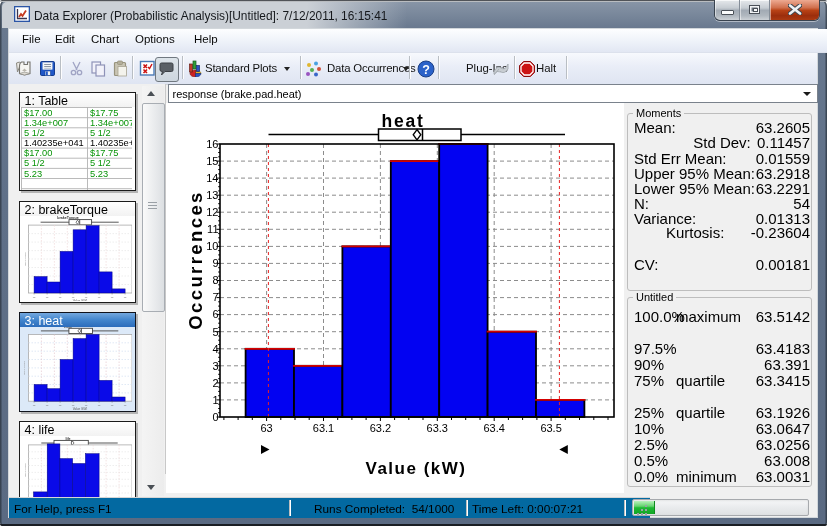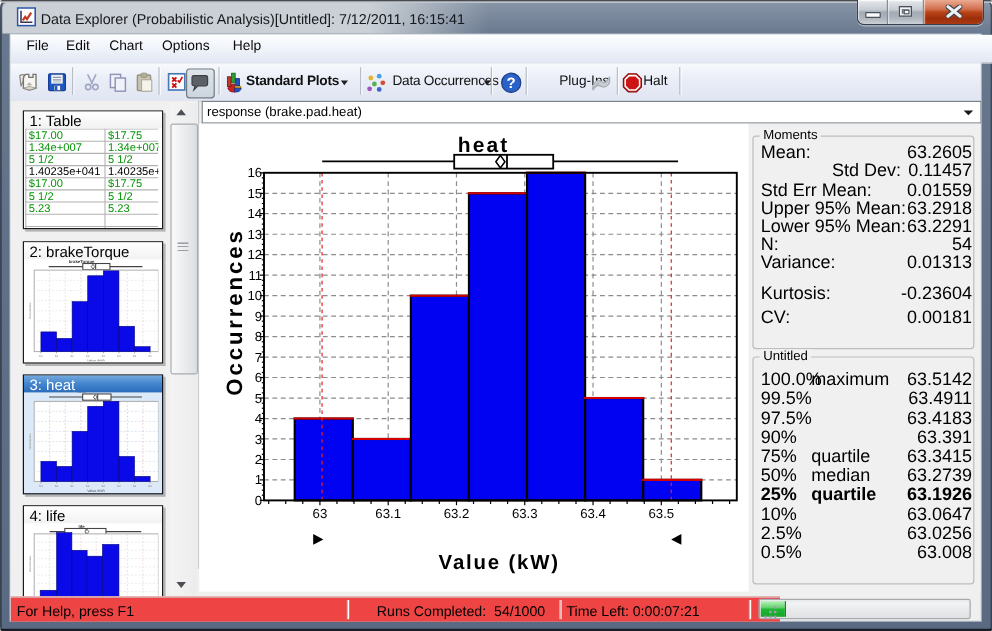"Standard Plots" span.tlabel { font-weight: bold -> none }
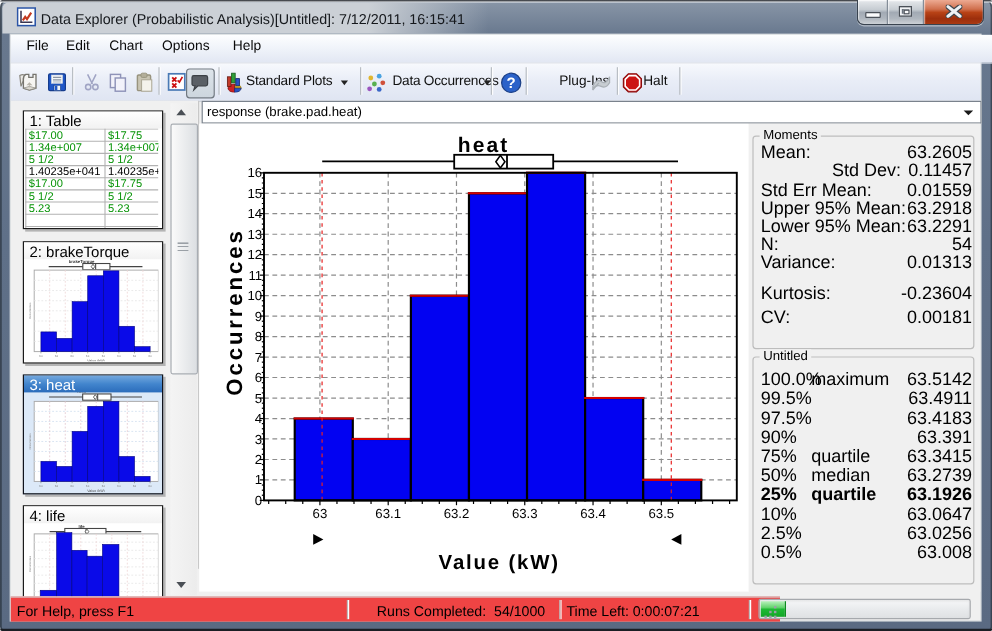"Kurtosis:" div.grow { margin-left: none -> 32px; top: 122px -> 110px }
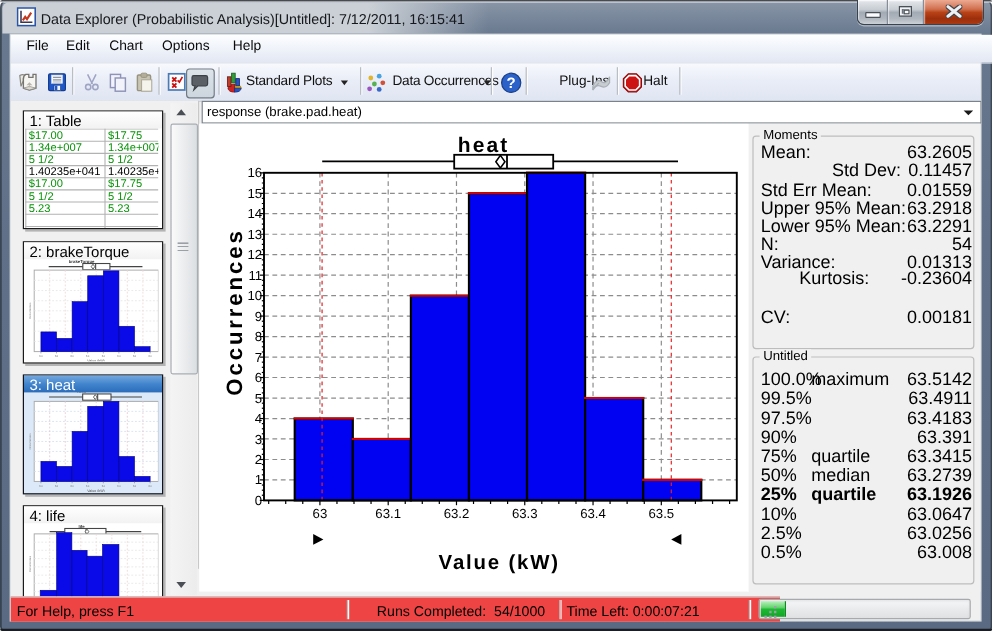"99.5%" div.grow { html: <div>99.5%<u>63.4911</u></div> -> none }
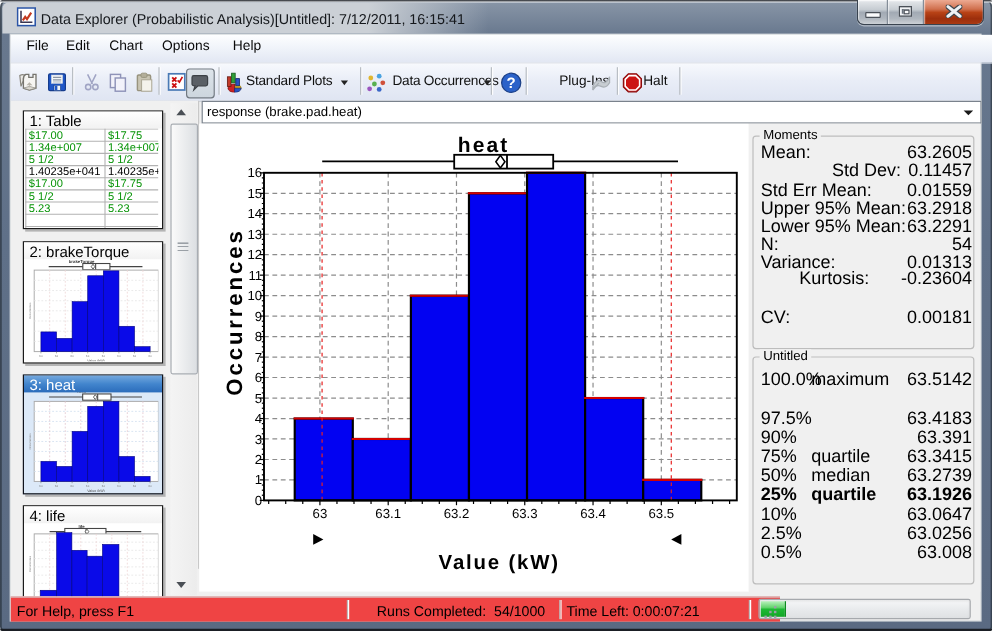"50%" div.grow { html: <div>50%<em>median</em><u>63.2739</u></div> -> none }
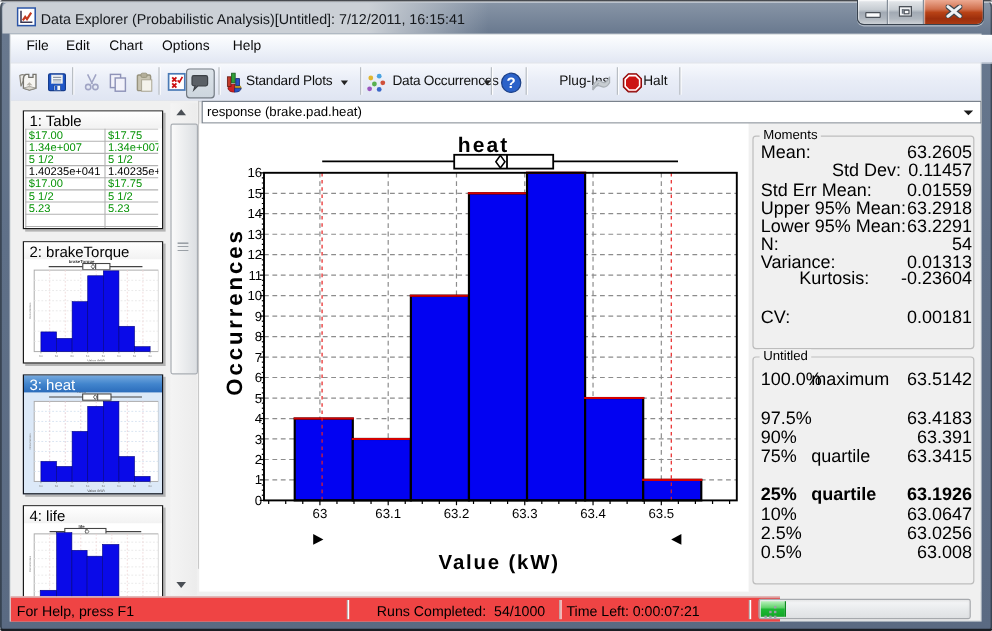"25%" div.grow { font-weight: bold -> none }
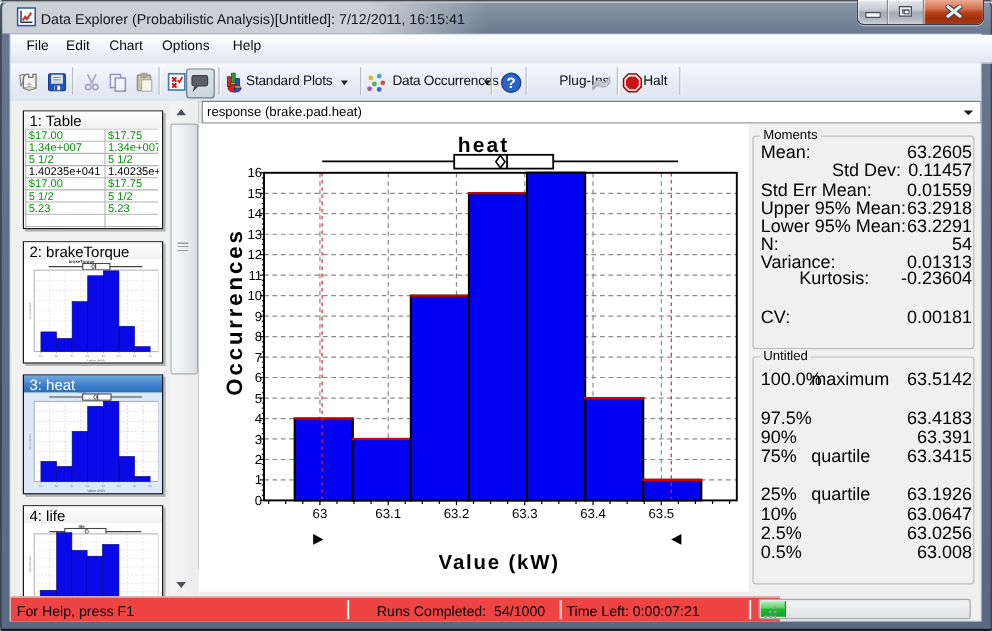"0.0%" div.grow { html: none -> <div>0.0%<em>minimum</em><u>63.0031</u></div> }
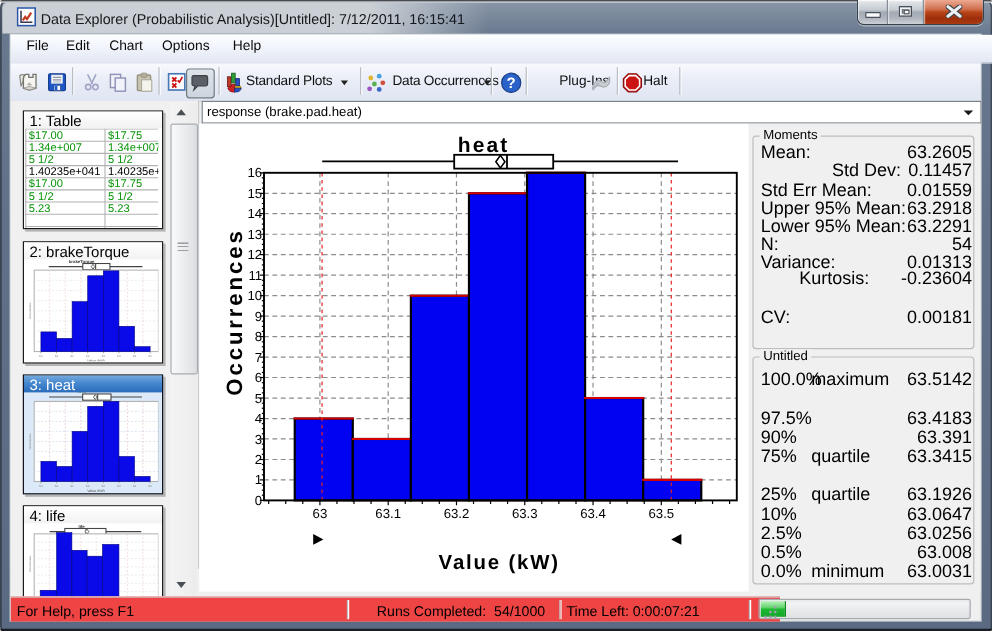"For Help, press F1" #status { background: #ef4444 -> #0369a1 }
